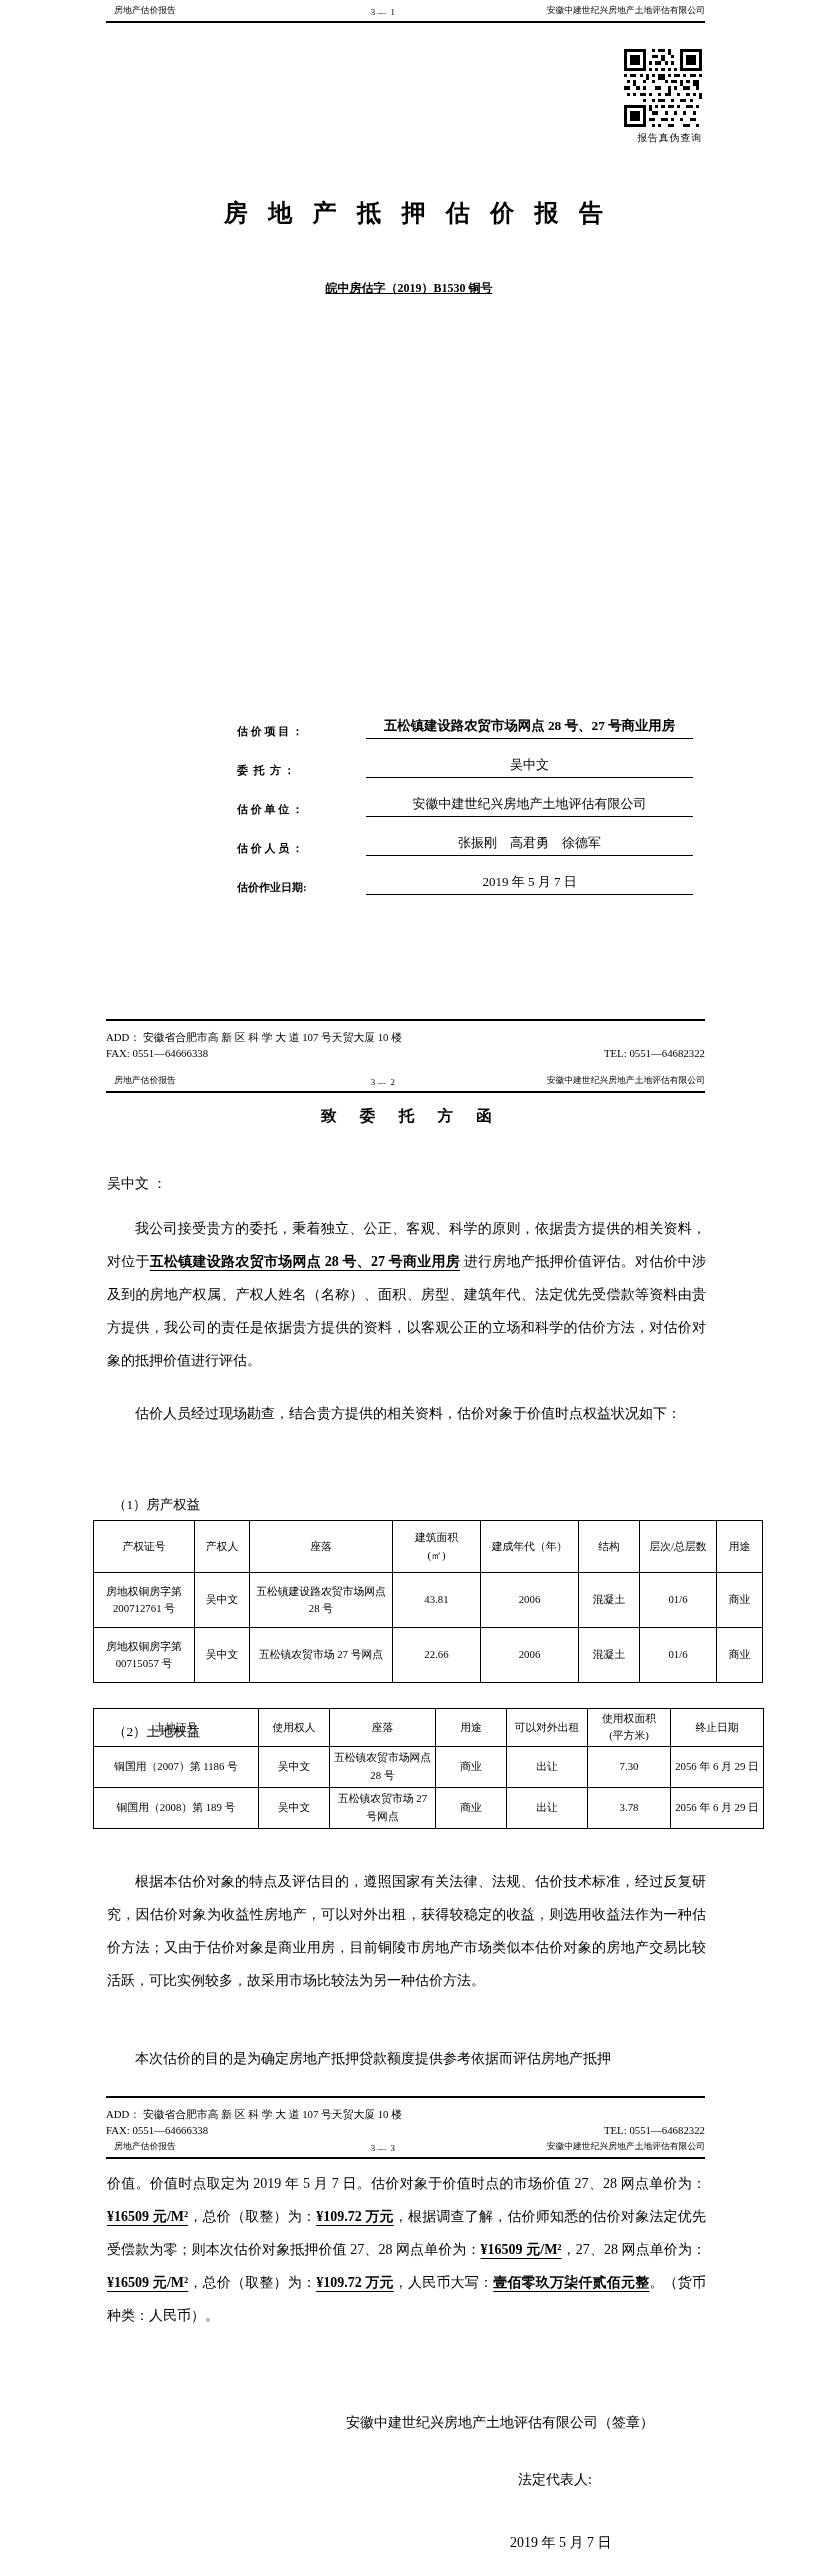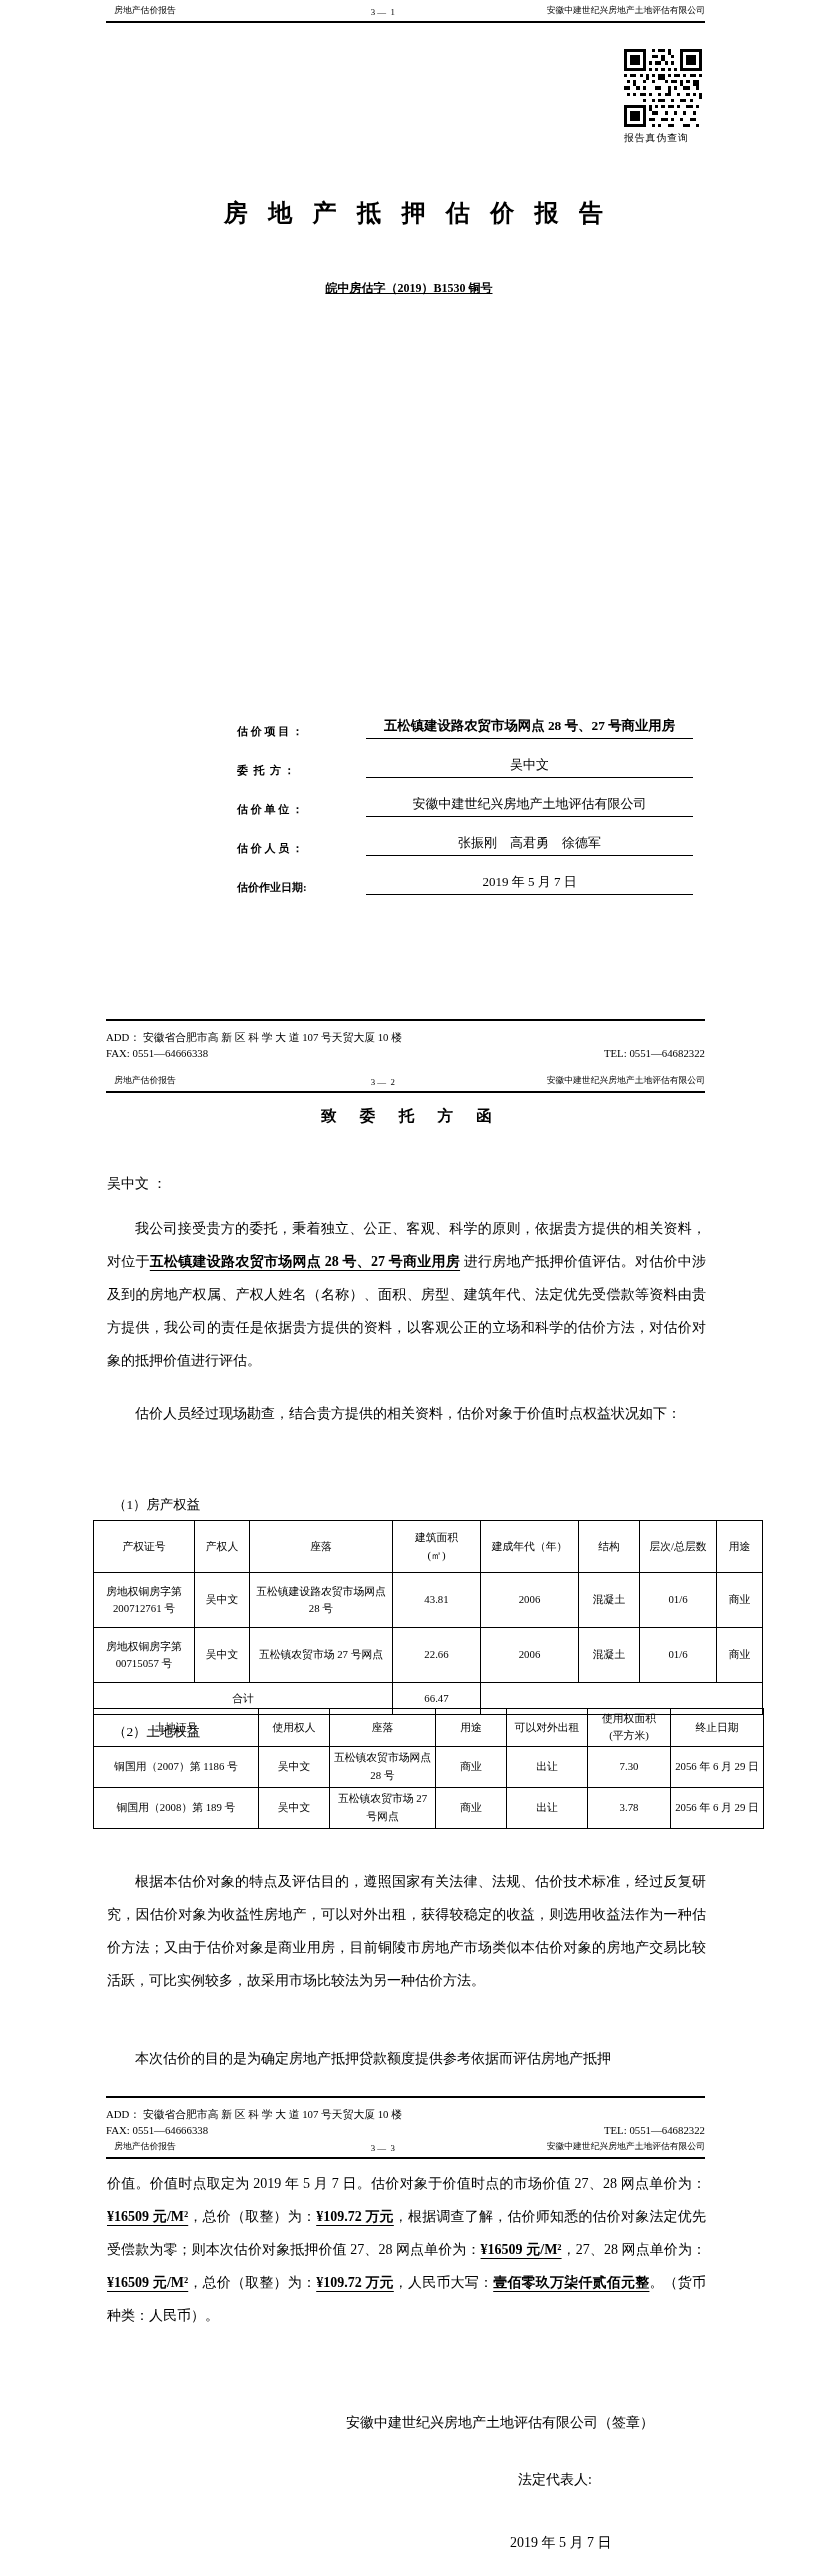"报告真伪查询" .qr { text-align: left -> right }
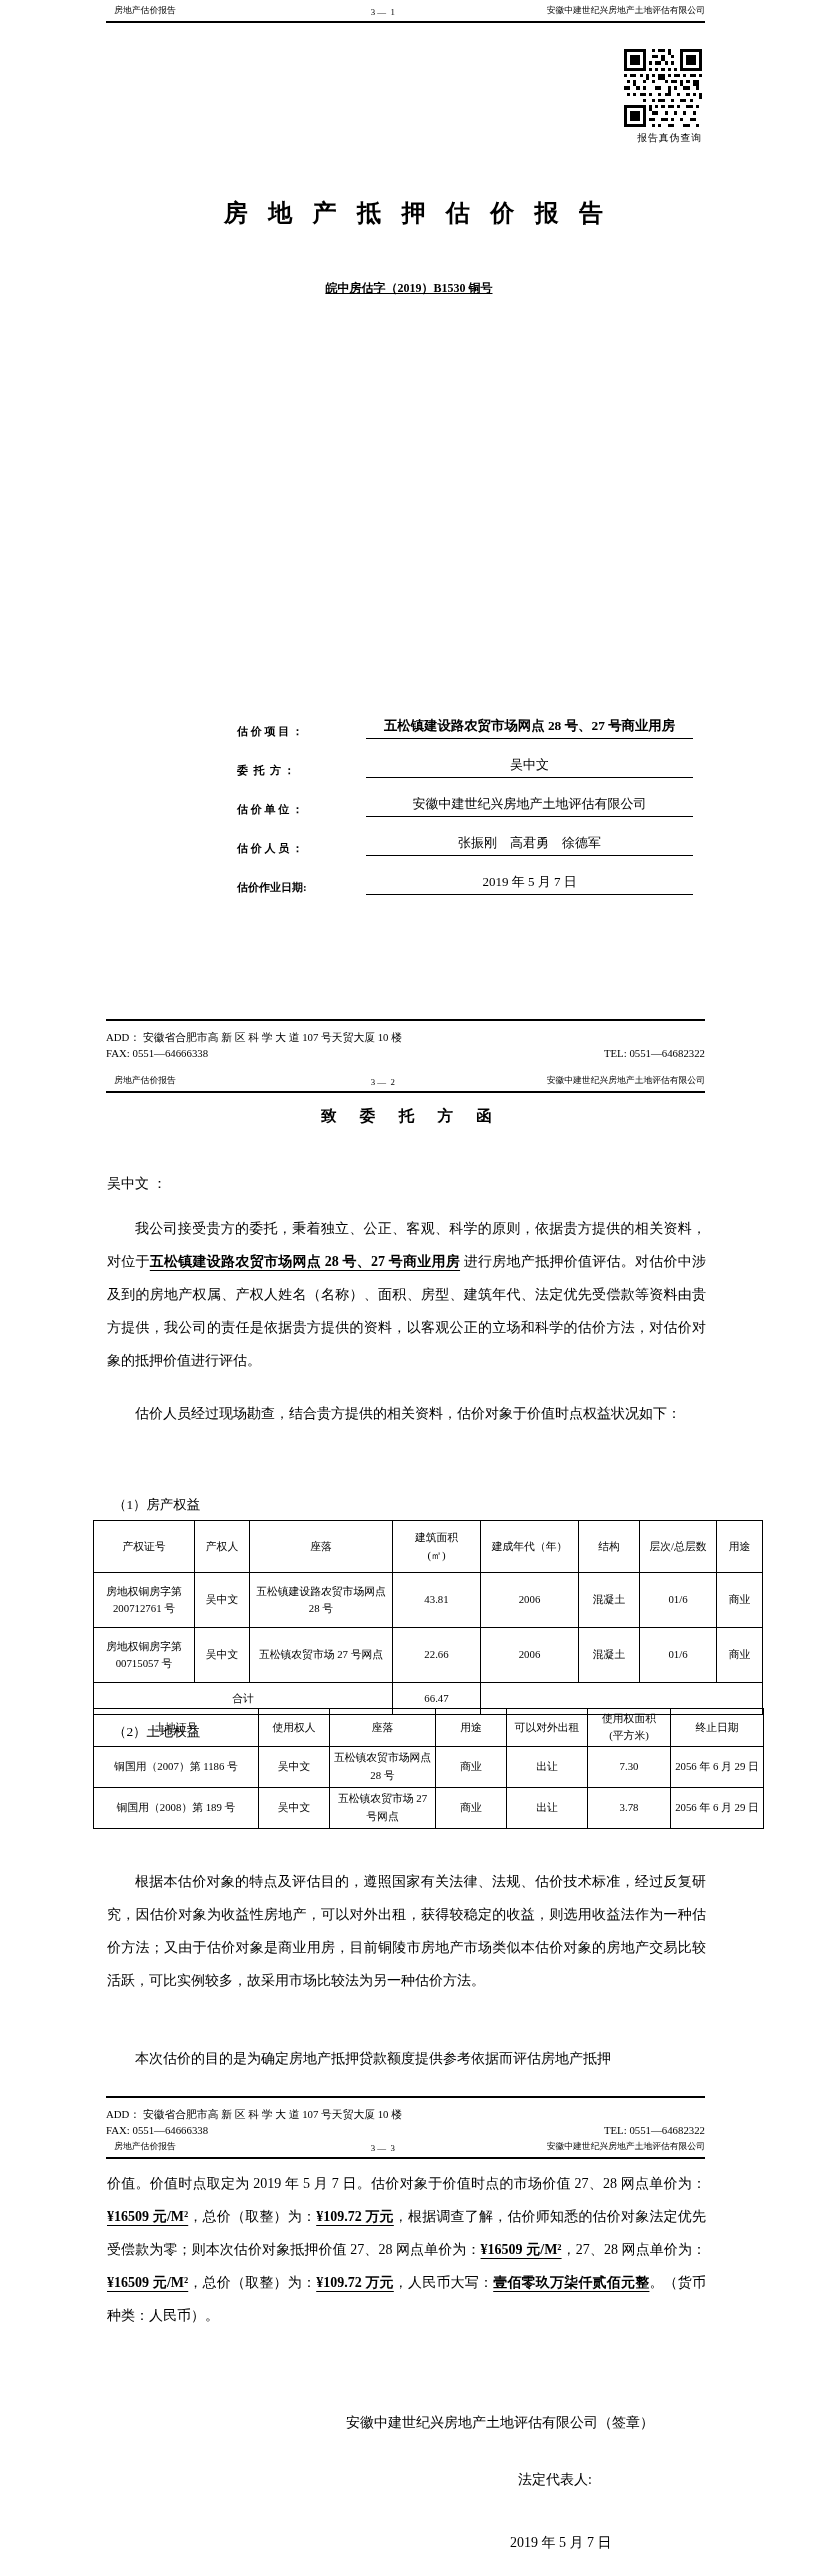"合计" tr.total { html: <tr> <td>合计</td> <td>66.47</td> <td></td> </tr> -> none }
